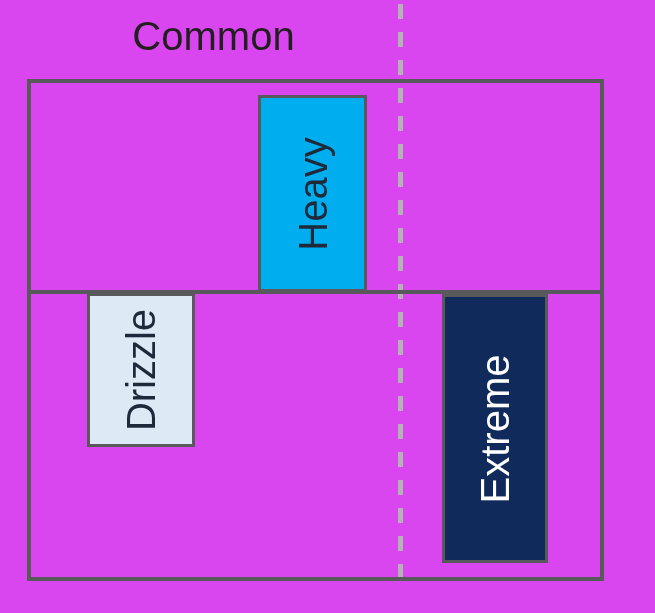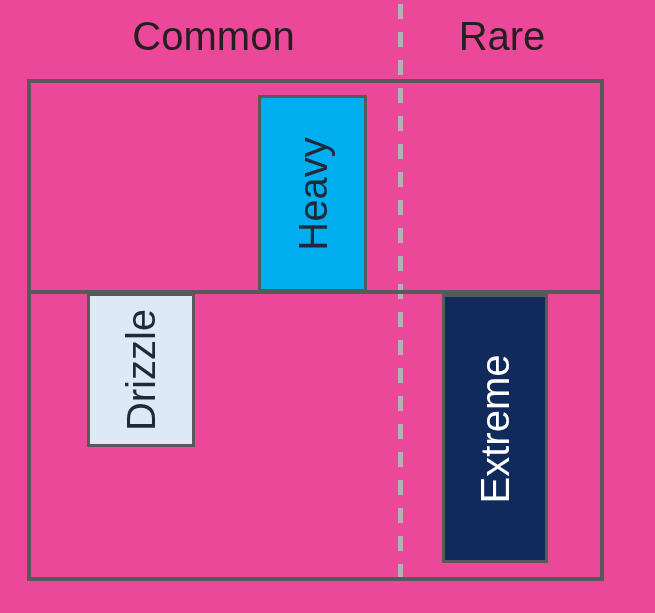"Common" .figure { background: #ec4899 -> #d946ef }
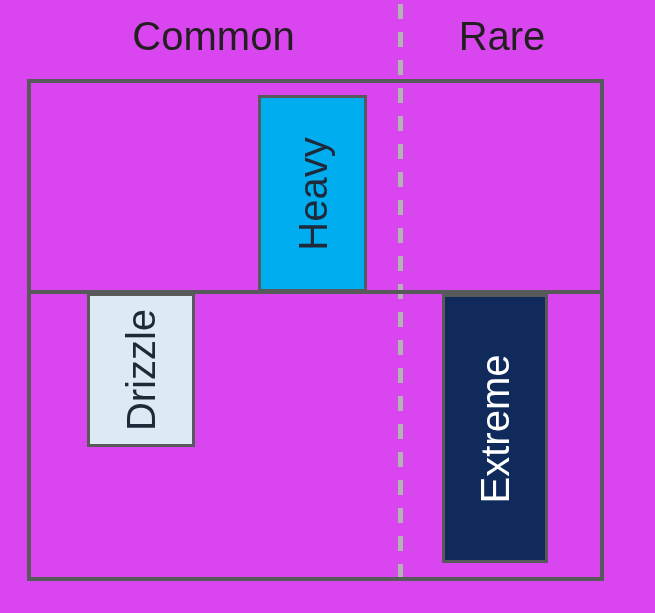"Rare" div.col-header { html: <div>Rare</div> -> none }
